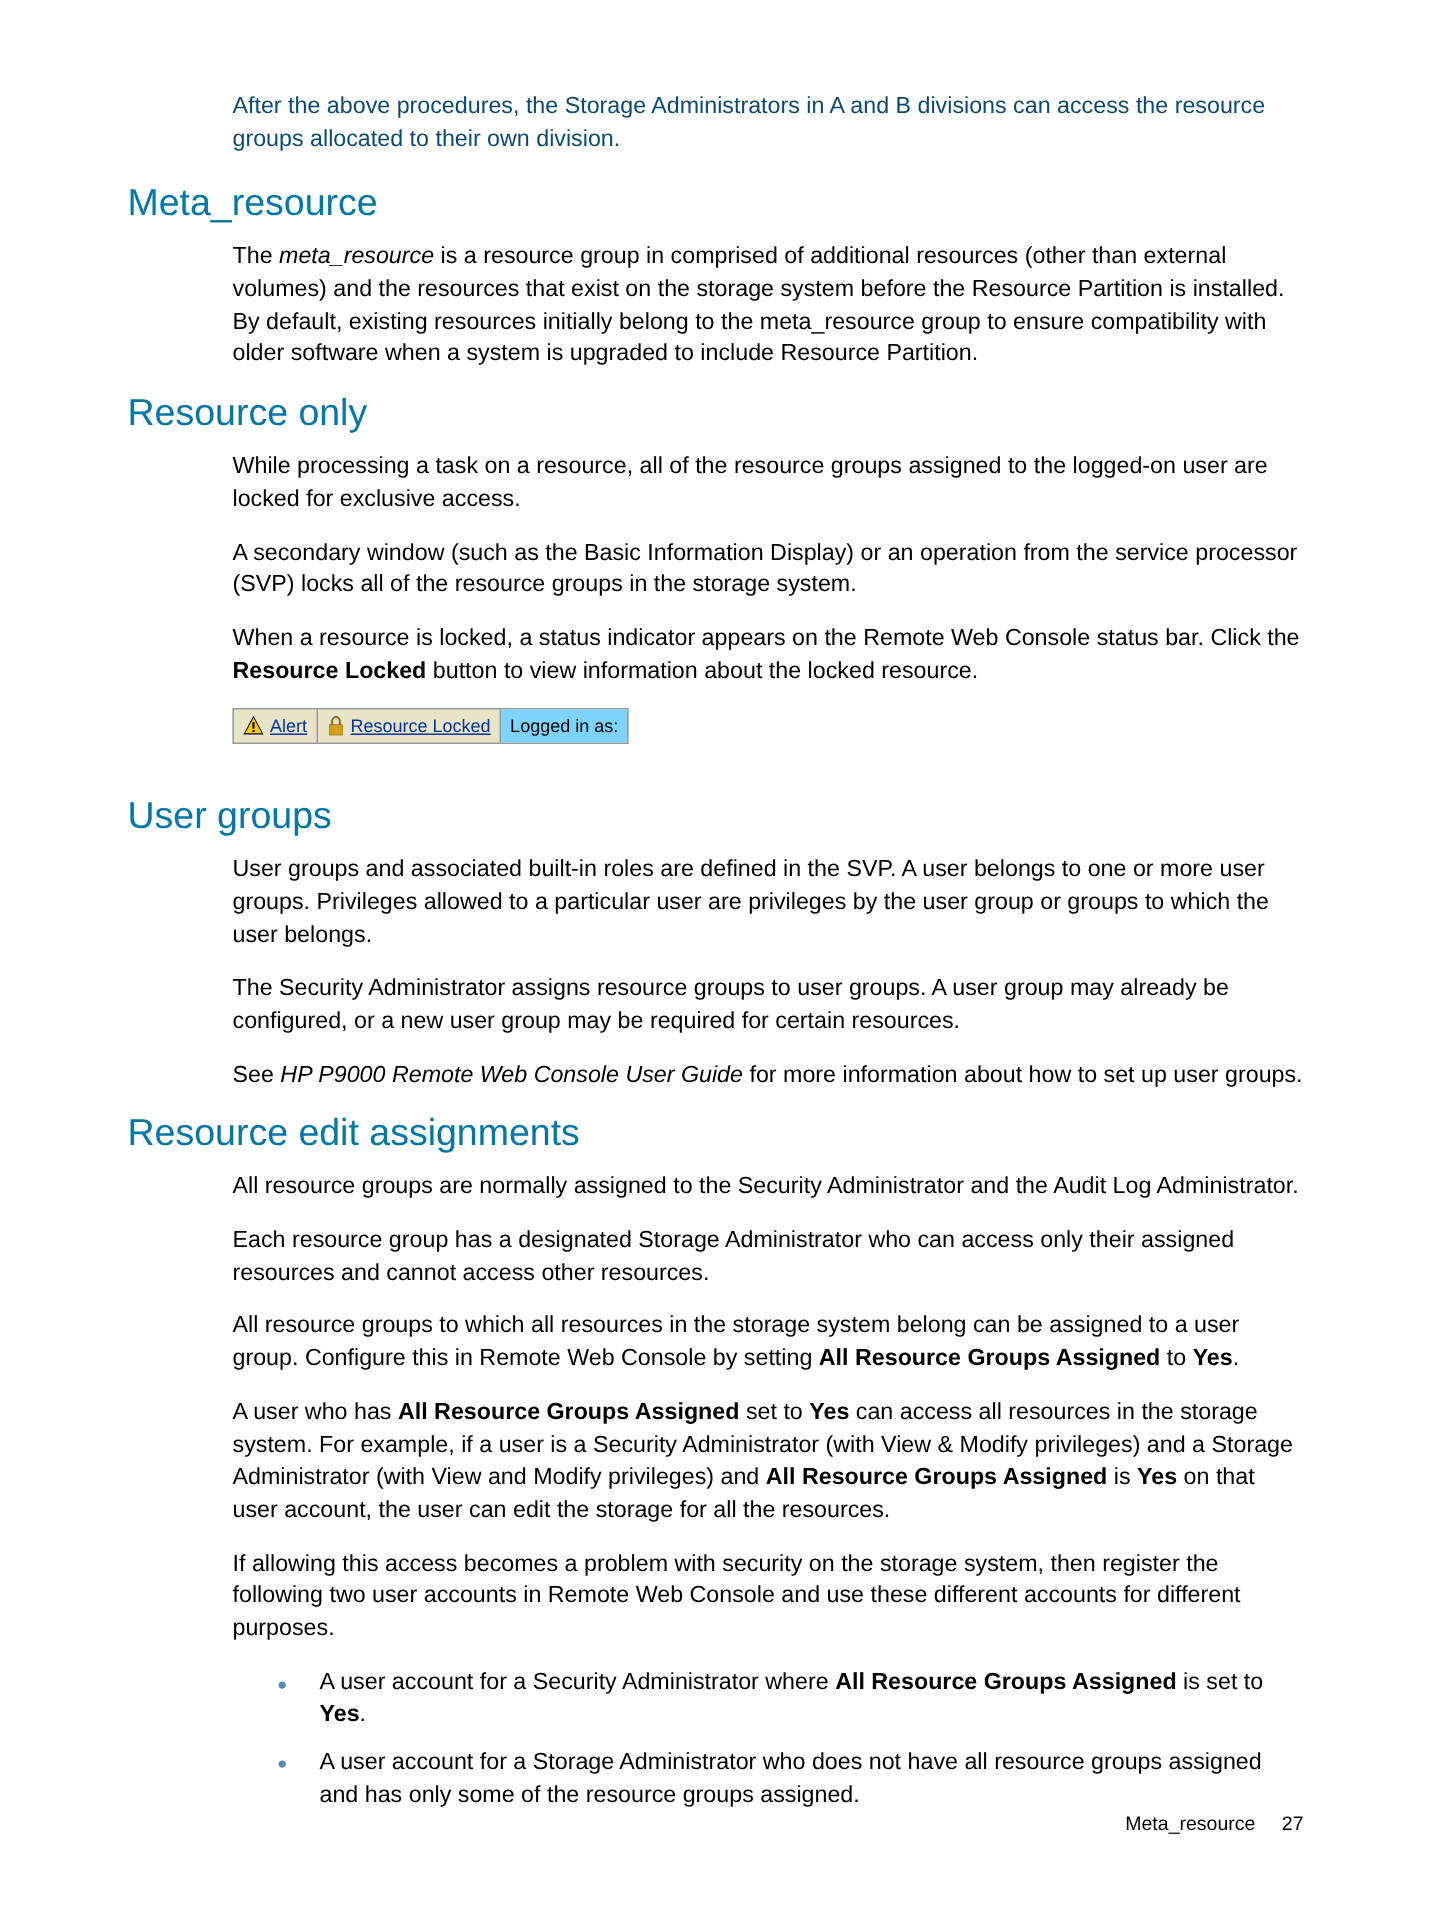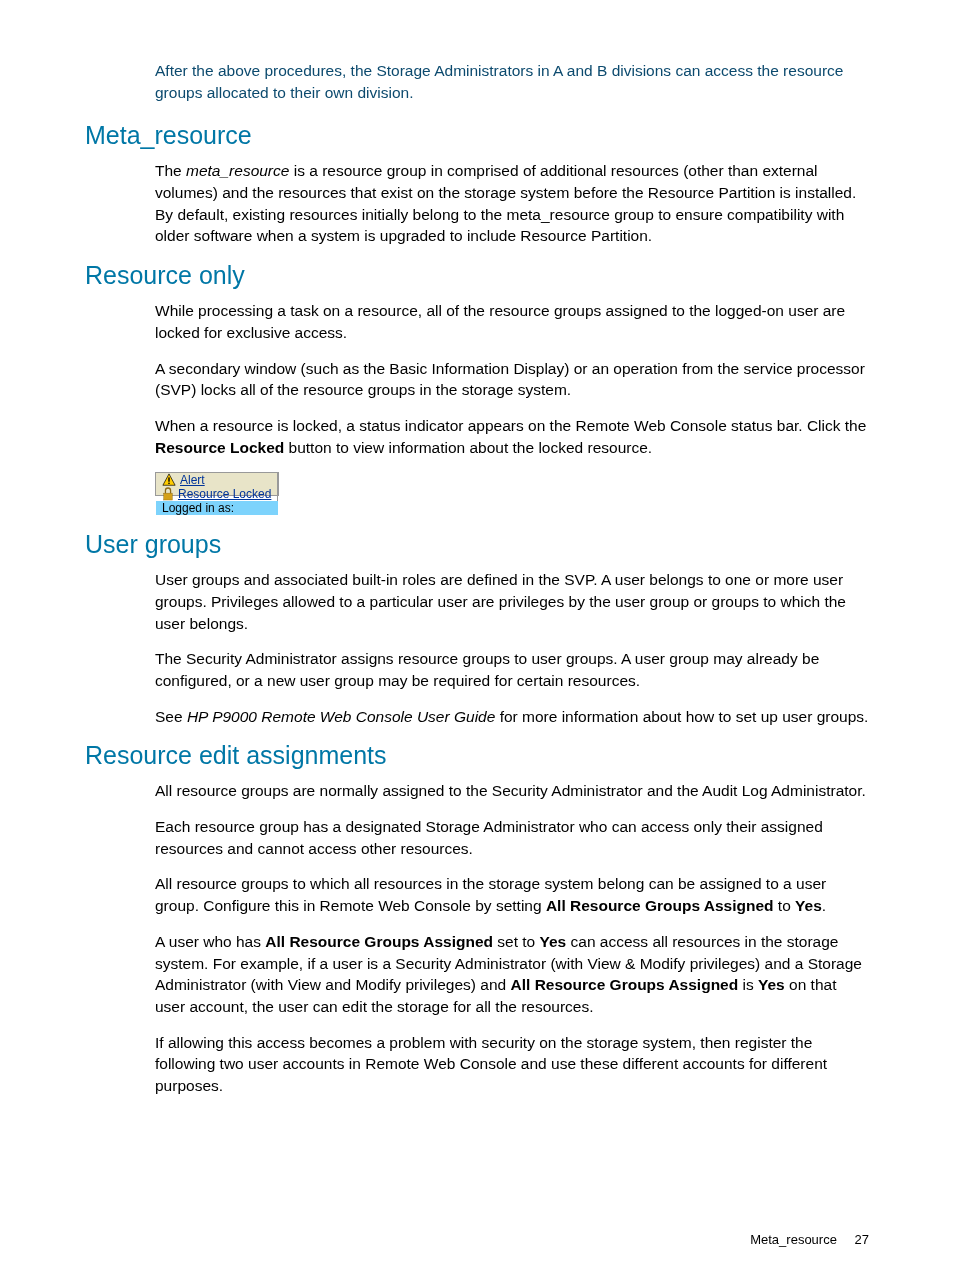"Alert" .status-bar { flex-direction: column -> none }
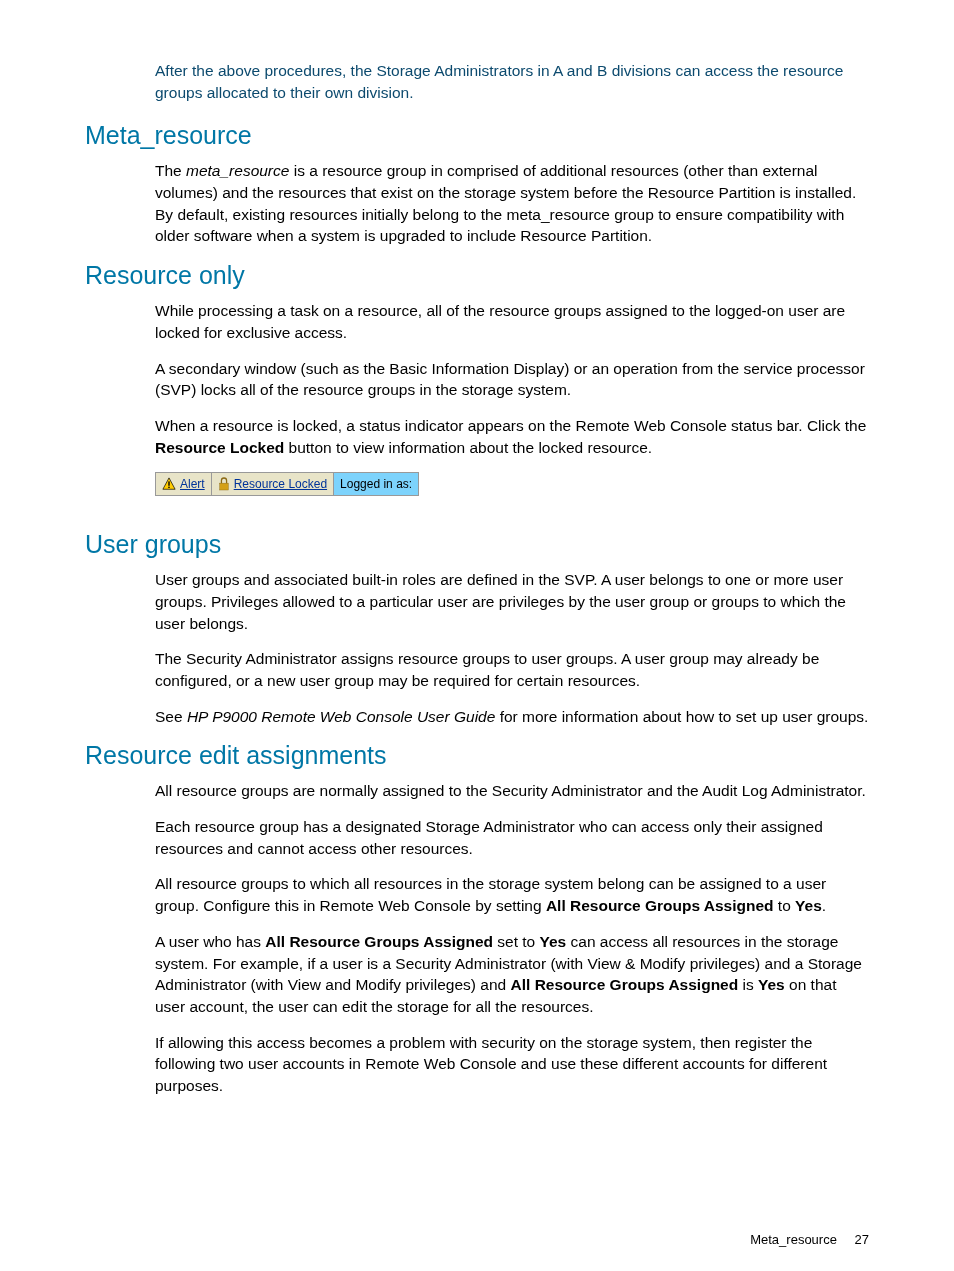"A user account for a Security" li { html: none -> <li> <span>A user account for a Security Administrator where </span><span>All Resource Groups Assigned</span><span> is set to </span><span>Yes</span><span>.</span> </li> }
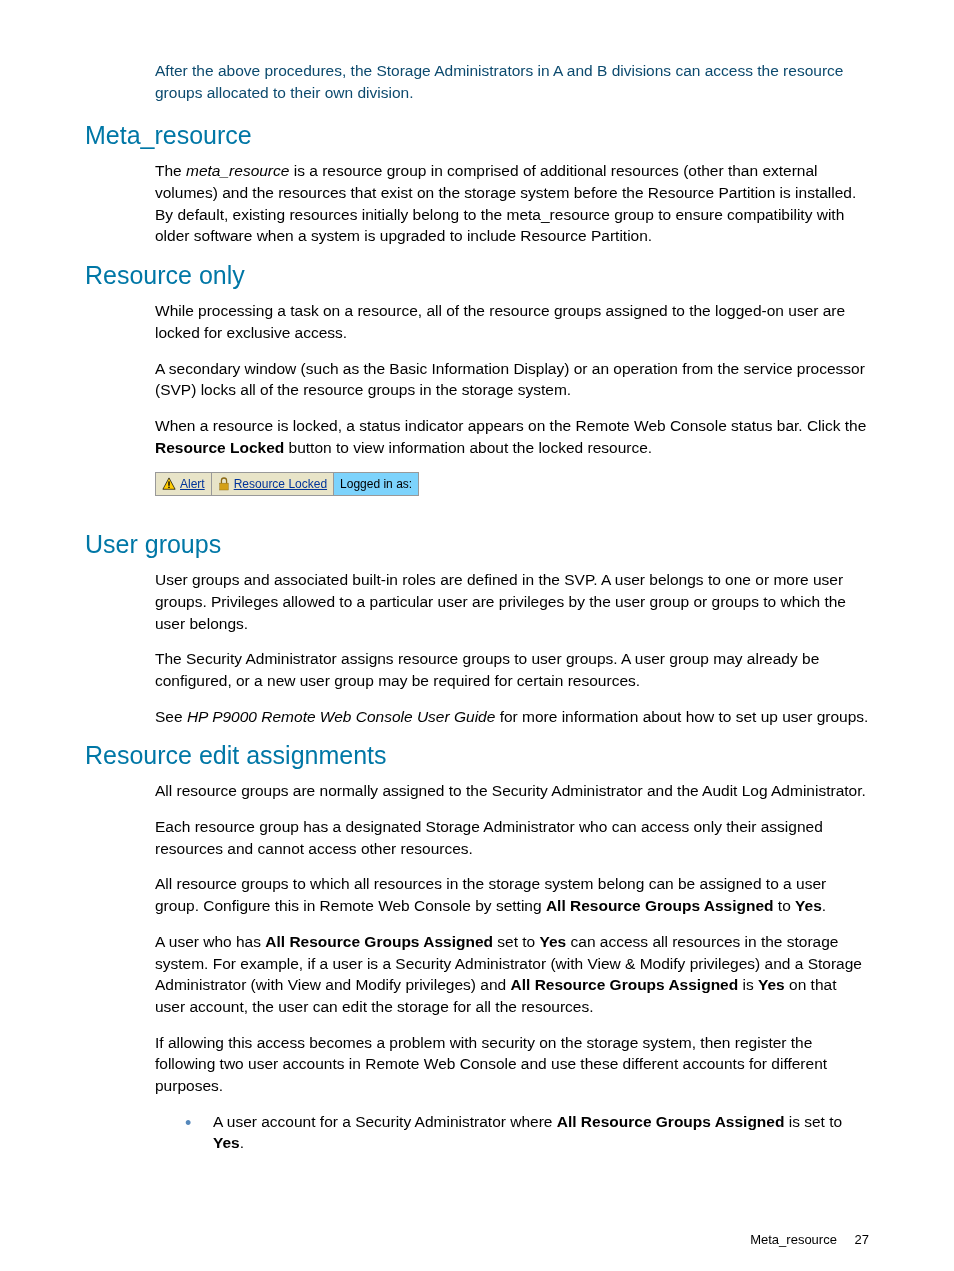"A user account for a Storage" li { html: none -> <li>A user account for a Storage Administrator who does not have all resource groups assigned and has only some of the resource groups assigned.</li> }
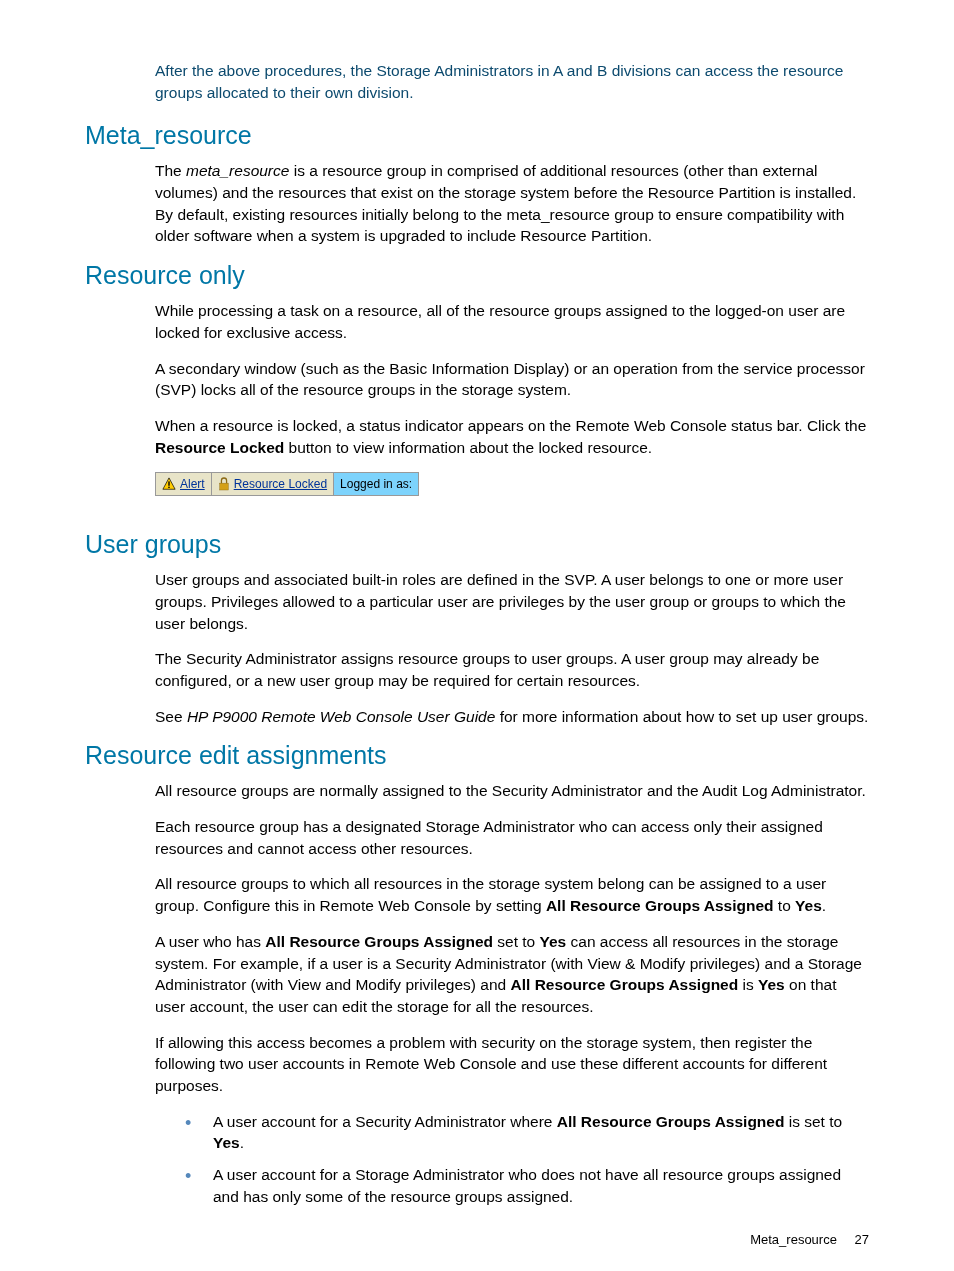"Meta_resource 27" .footer { bottom: 24px -> 48px }
